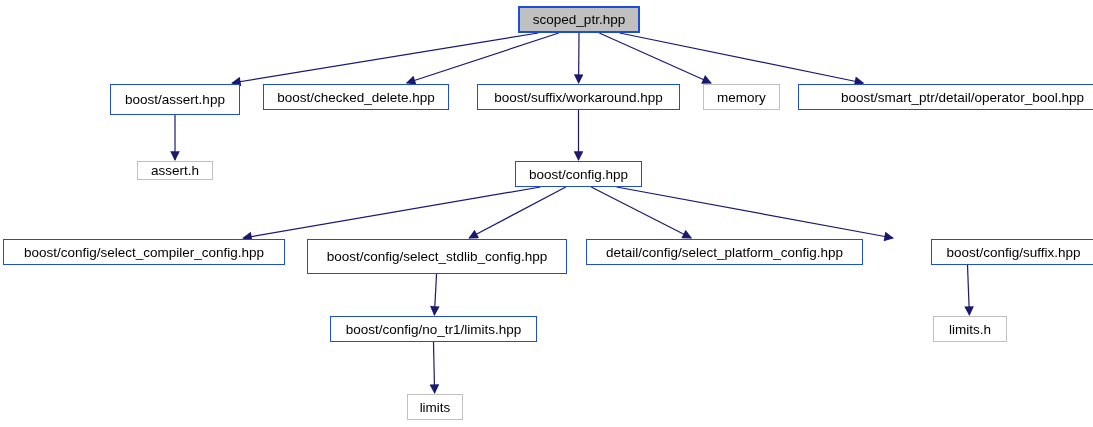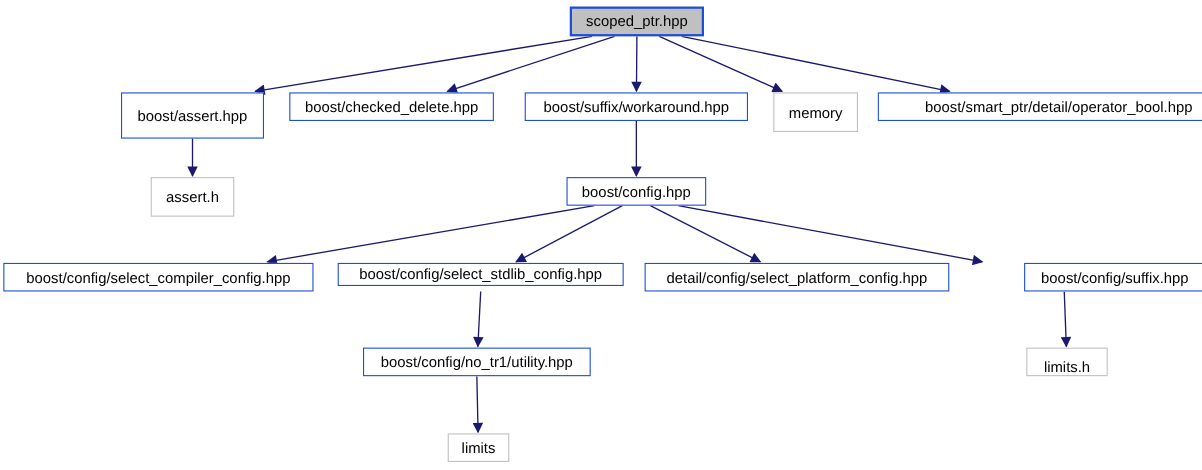"boost/assert.hpp" div.node { height: 42px -> 31px }
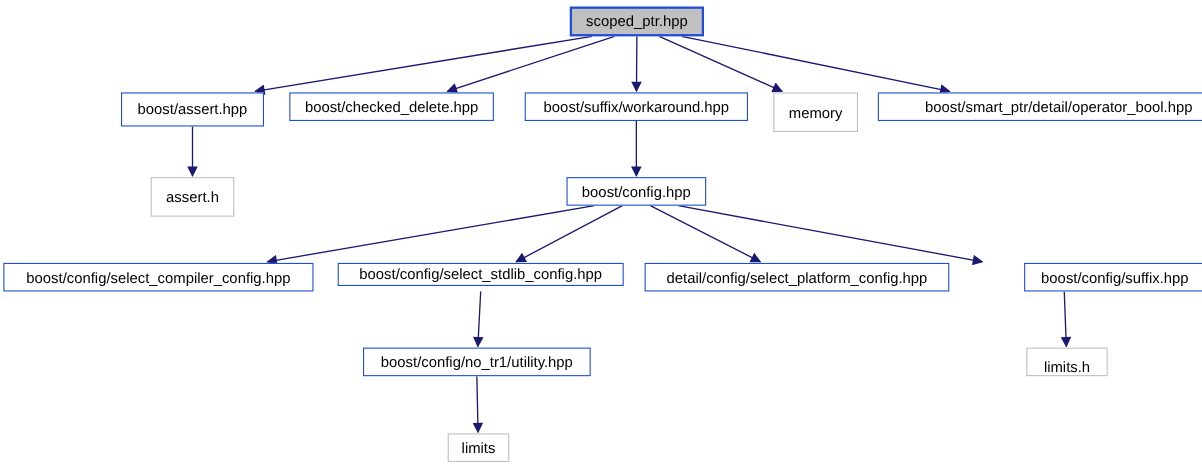"memory" div.node { height: 36px -> 26px }
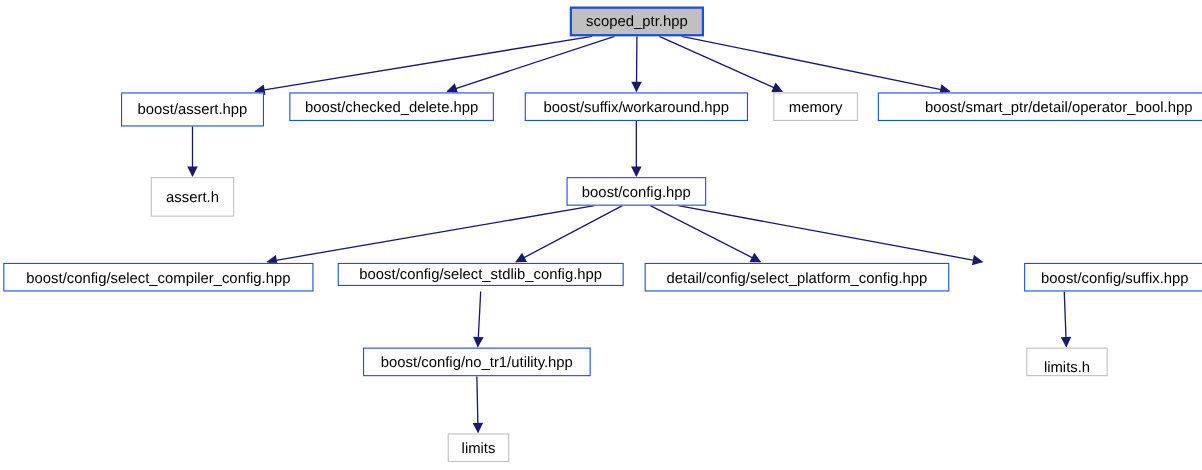"assert.h" div.node { height: 36px -> 19px }
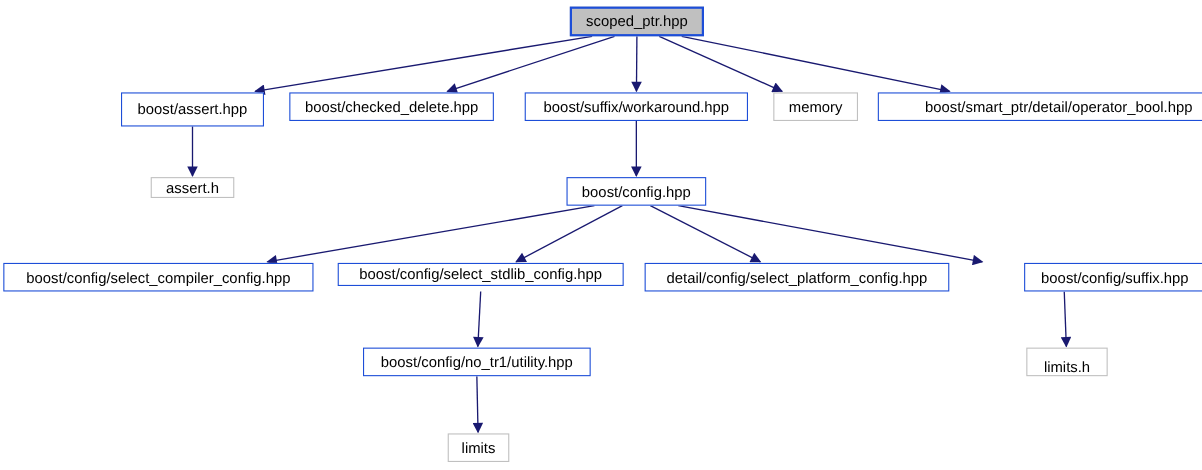"boost/config/select_stdlib_config.hpp" div.node { height: 21px -> 35px }
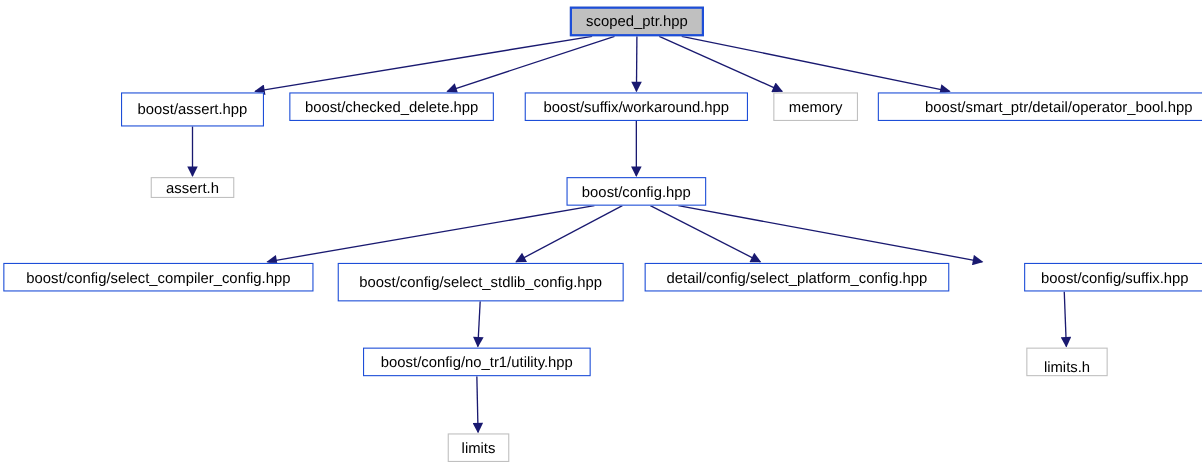"boost/config/no_tr1/utility.hpp" span { text: tr1/utility.hpp -> tr1/limits.hpp }
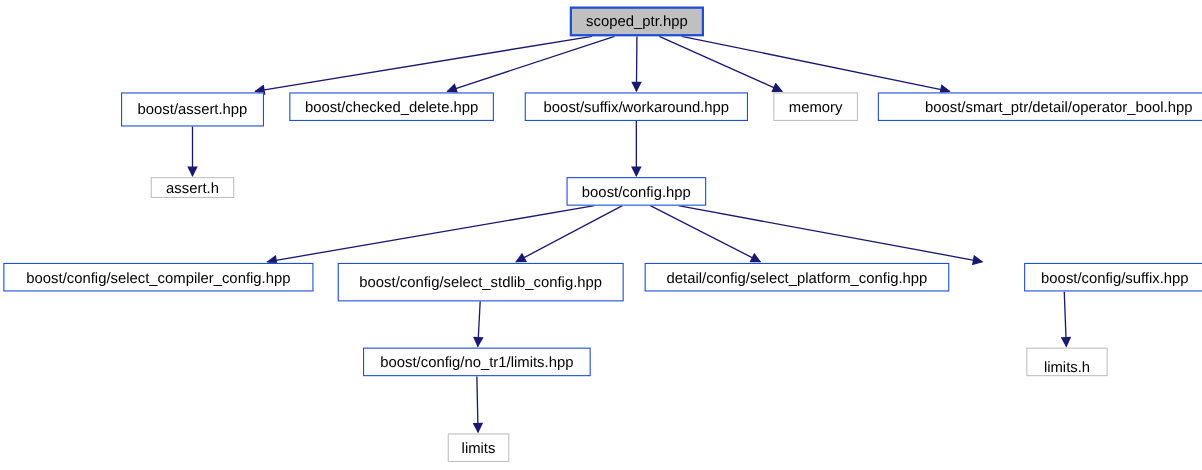"limits.h" div.node { align-items: flex-end -> none }
